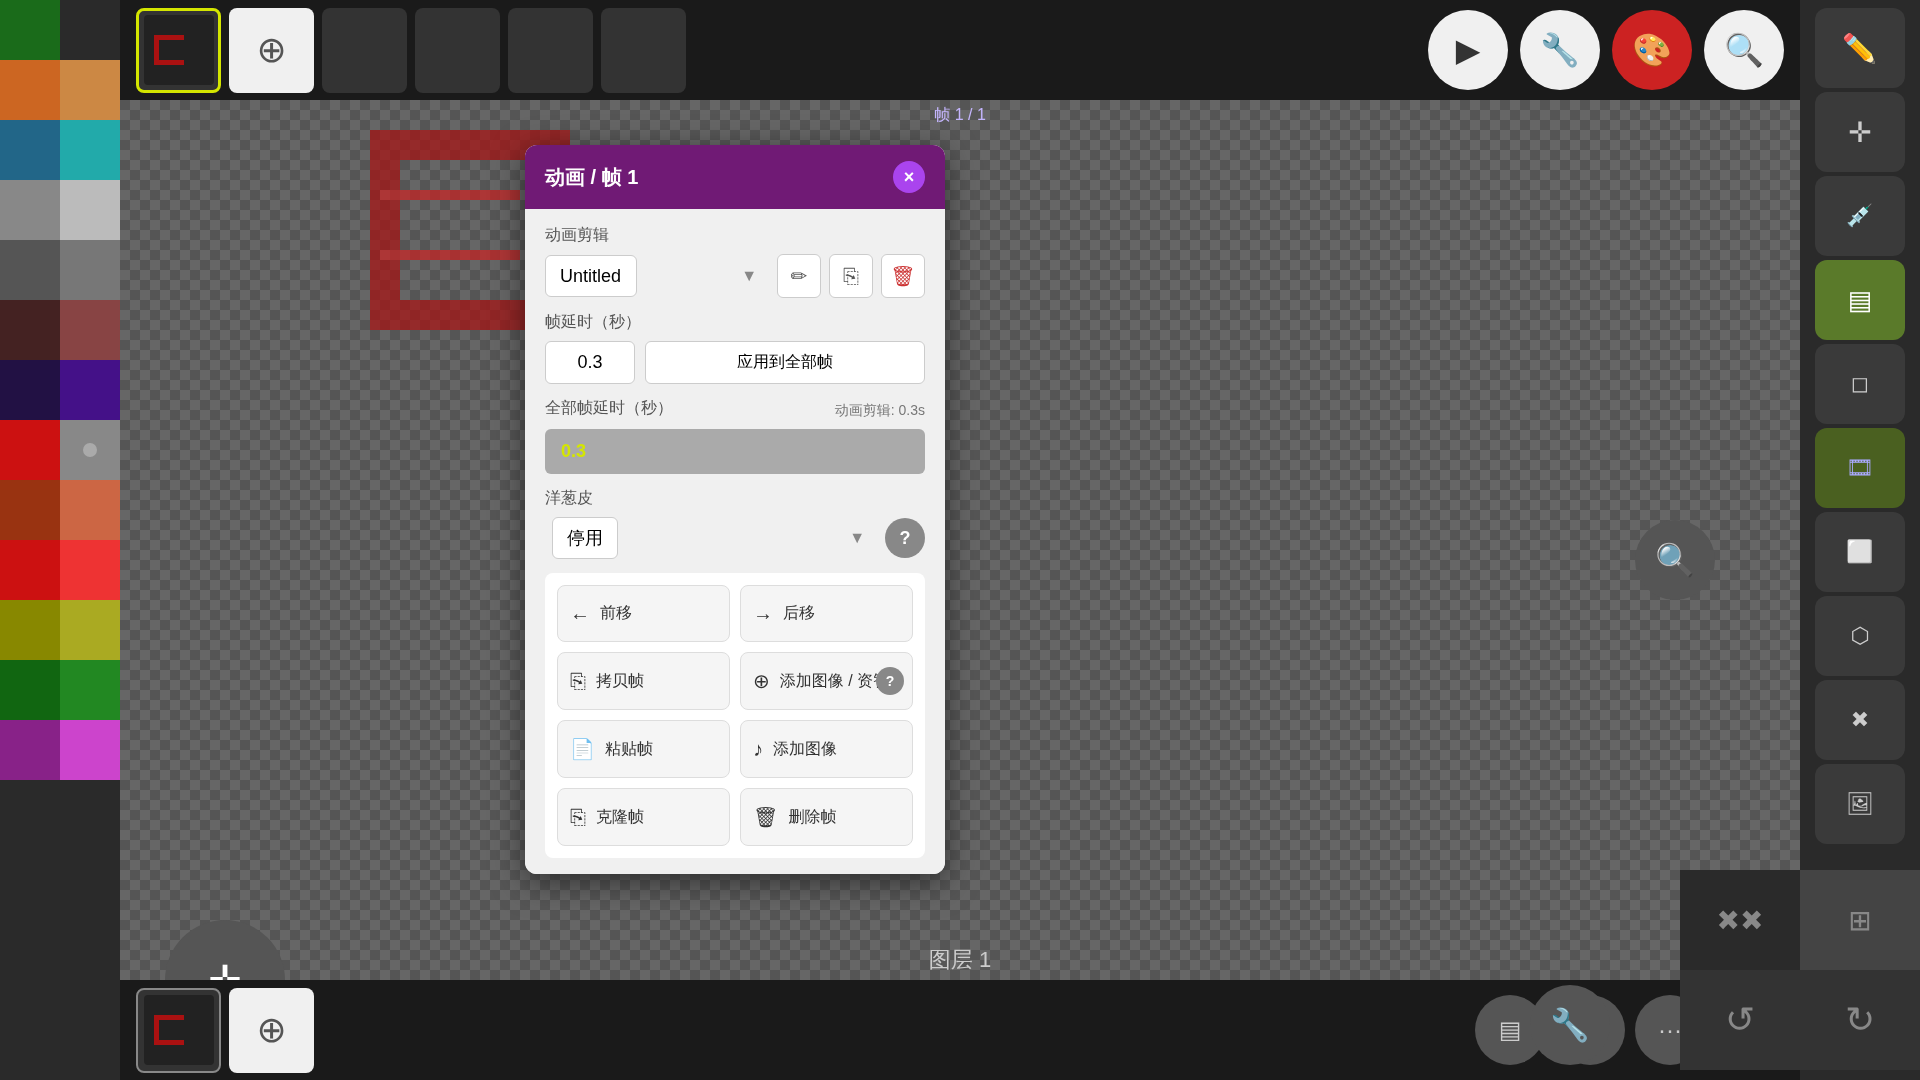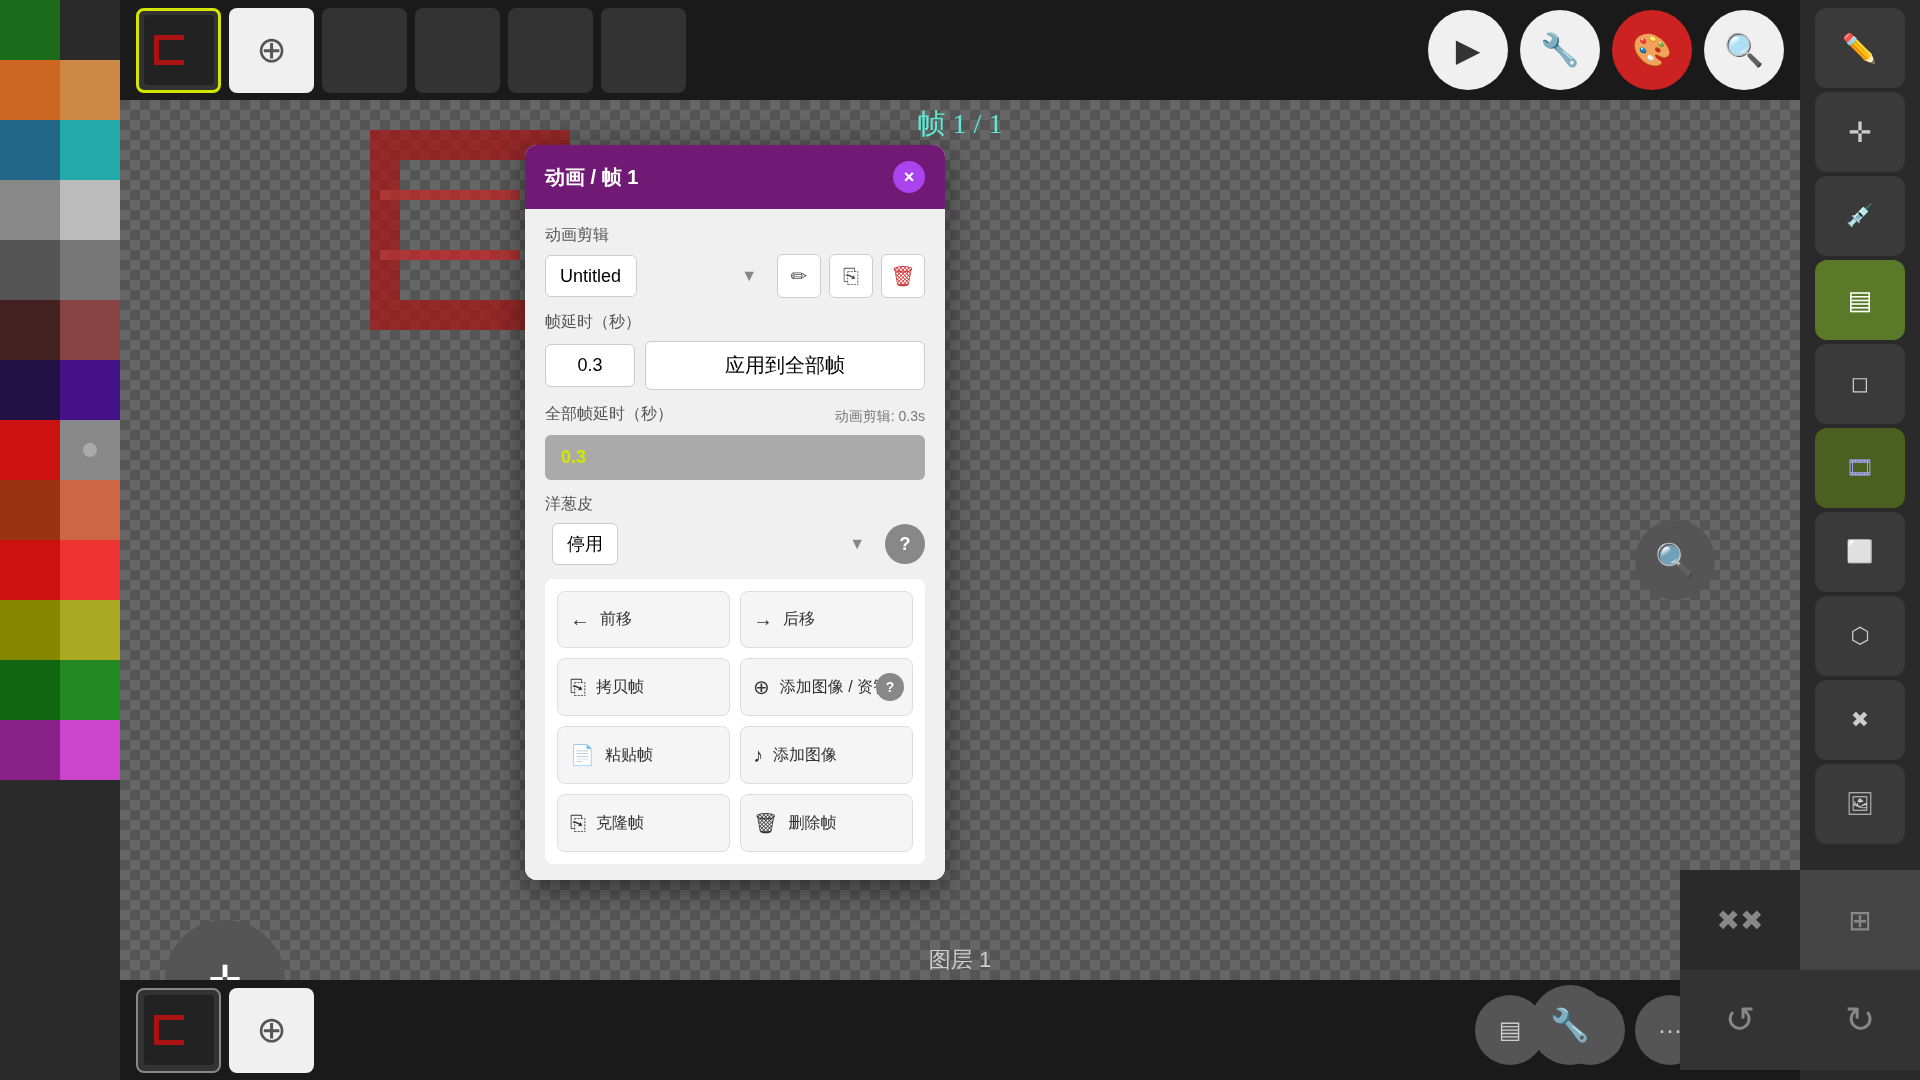"帧 1 / 1" .frame-counter { color: #5eead4 -> #c4b5fd; font-family: Liberation Serif, serif -> none; font-size: 28px -> 16px }
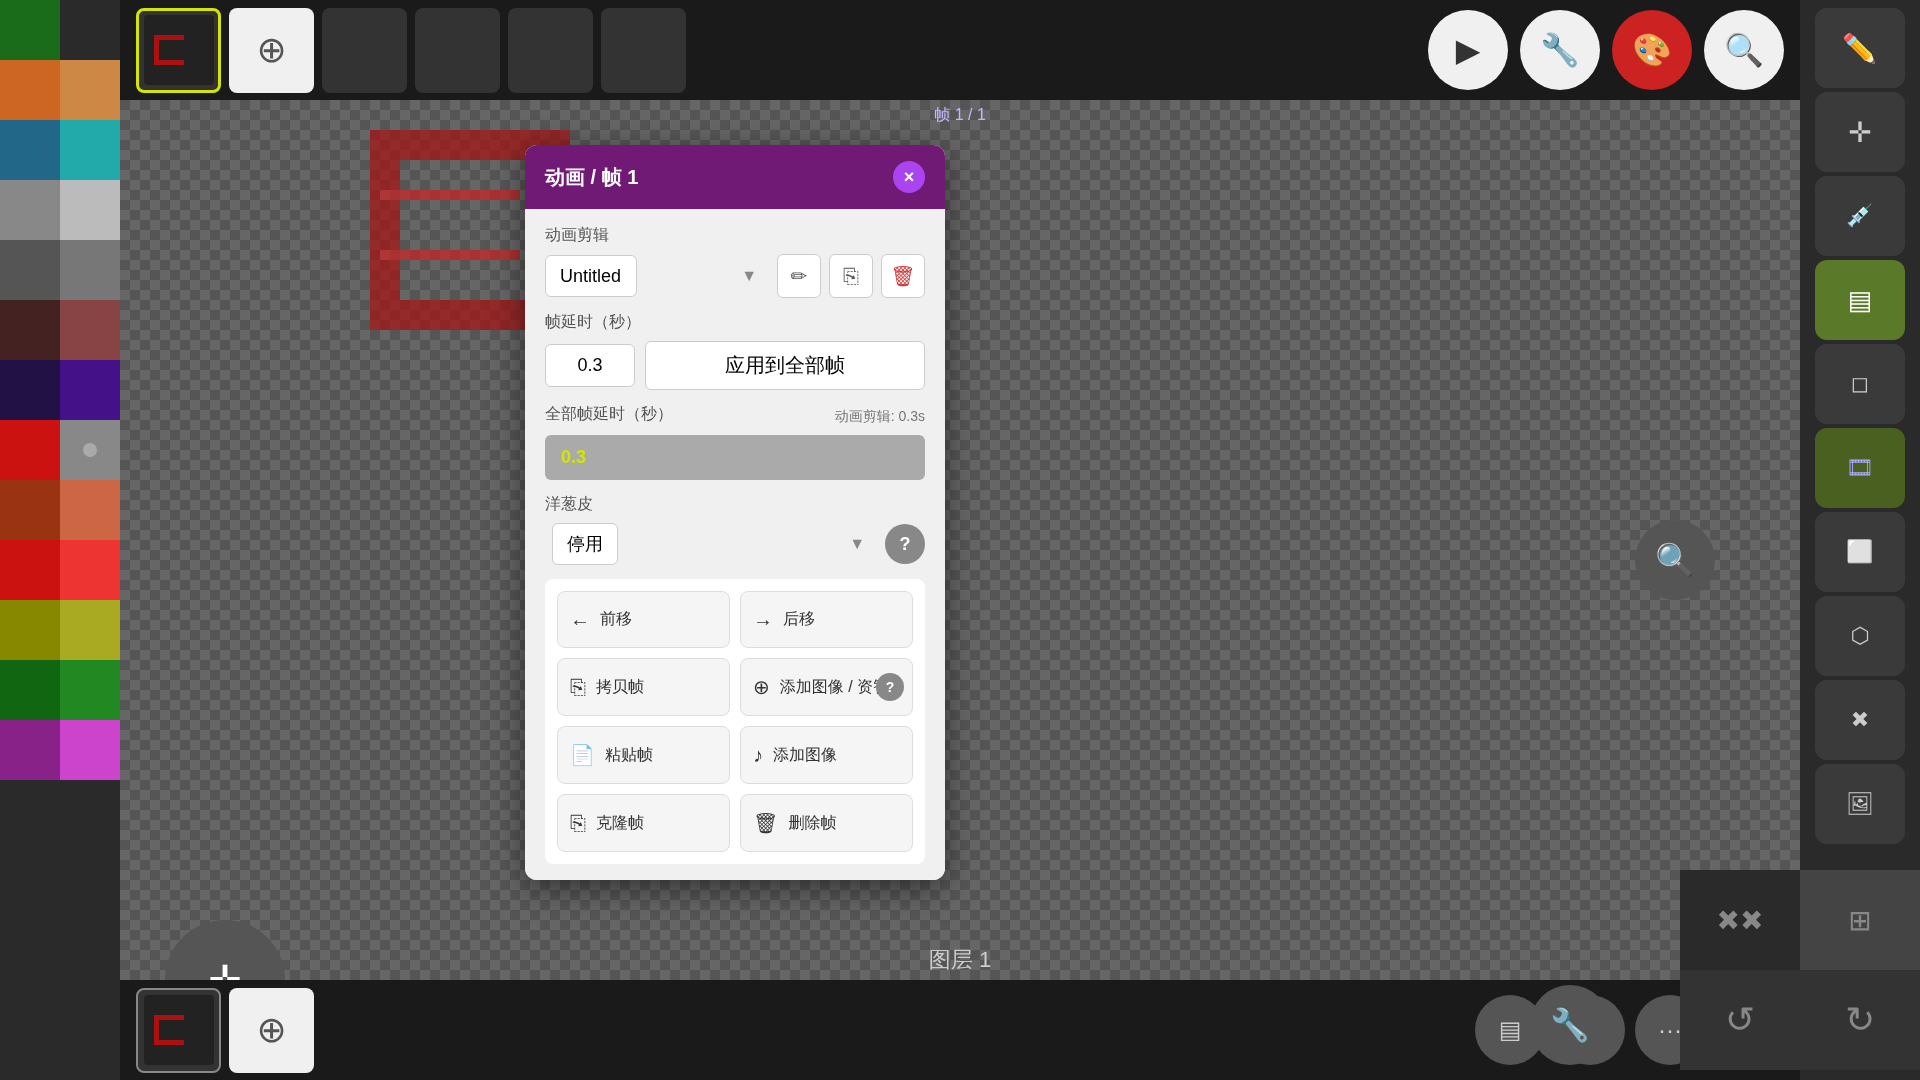"应用到全部帧" .apply-all-btn { font-size: 20px -> 16px }
